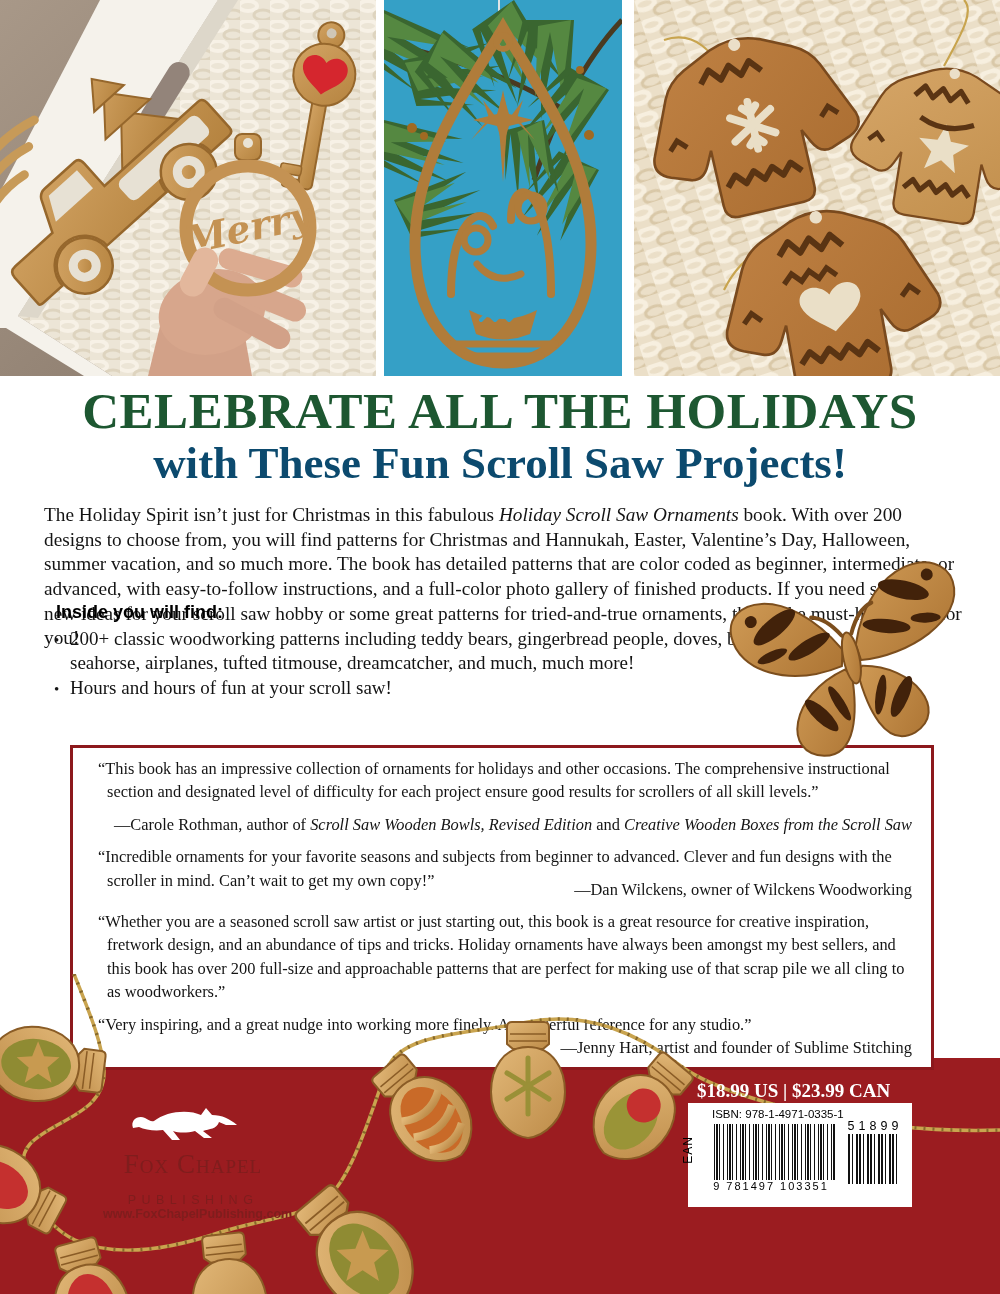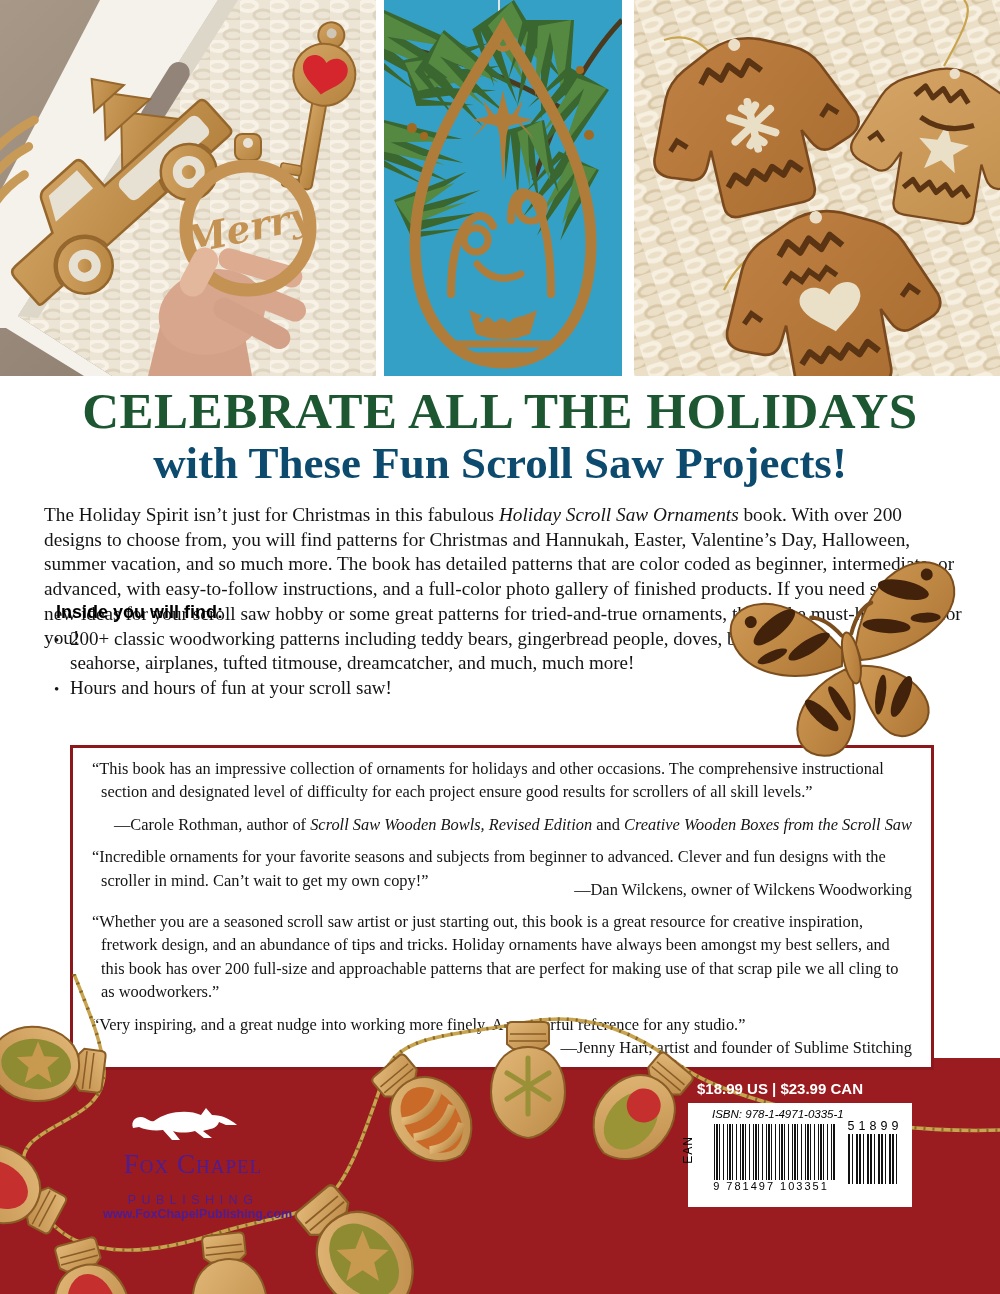"“This book has an impressive" .quotebox { padding: 9px 19px 8px 19px -> 9px 19px 8px 25px }
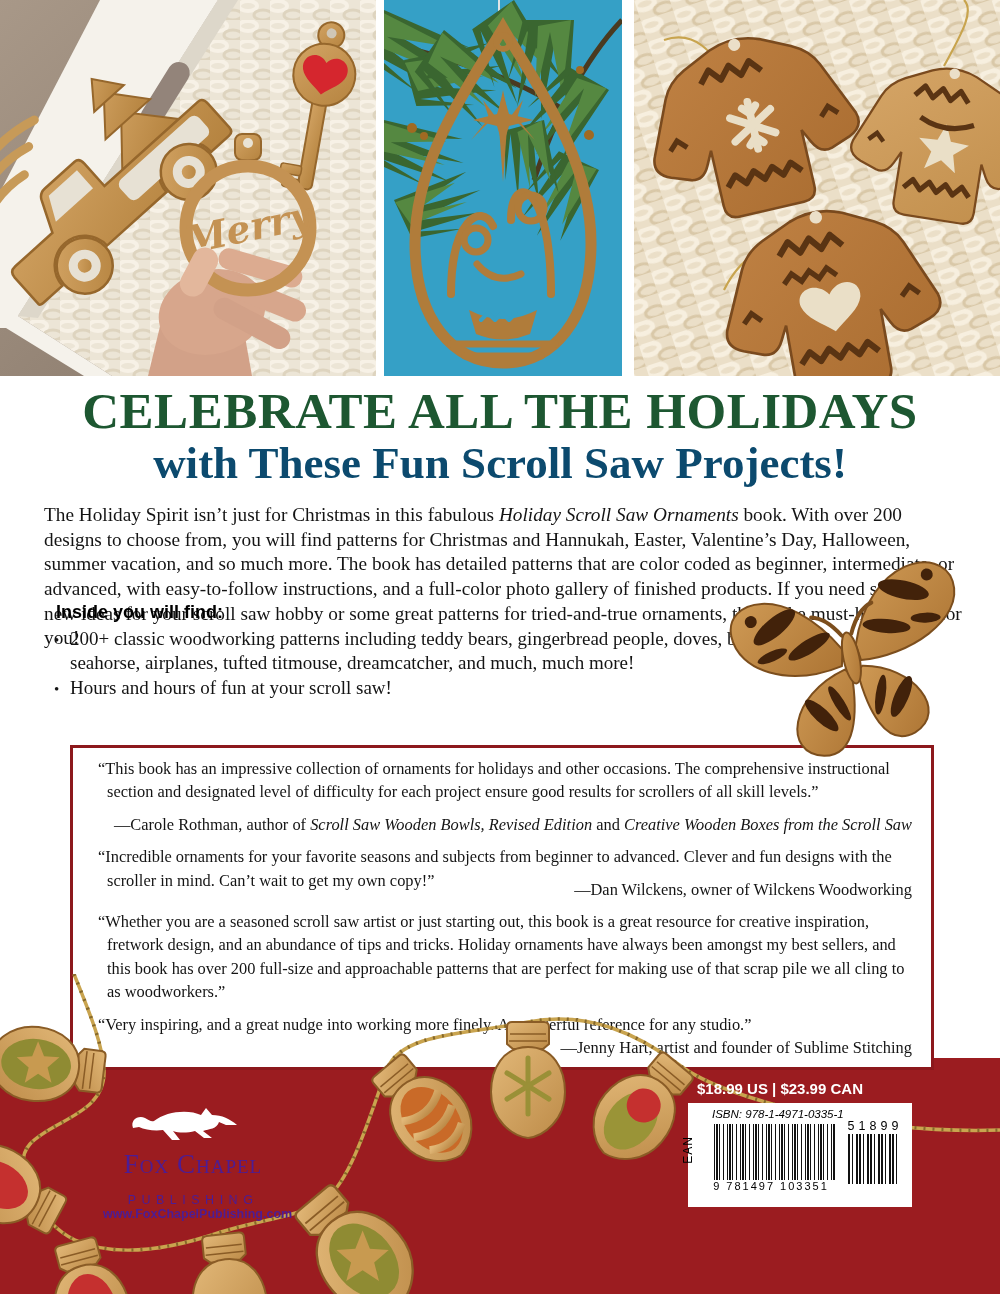"$18.99 US | $23.99 CAN" .price { font-family: Liberation Sans, sans-serif -> Liberation Serif, serif; font-size: 15px -> 19px }
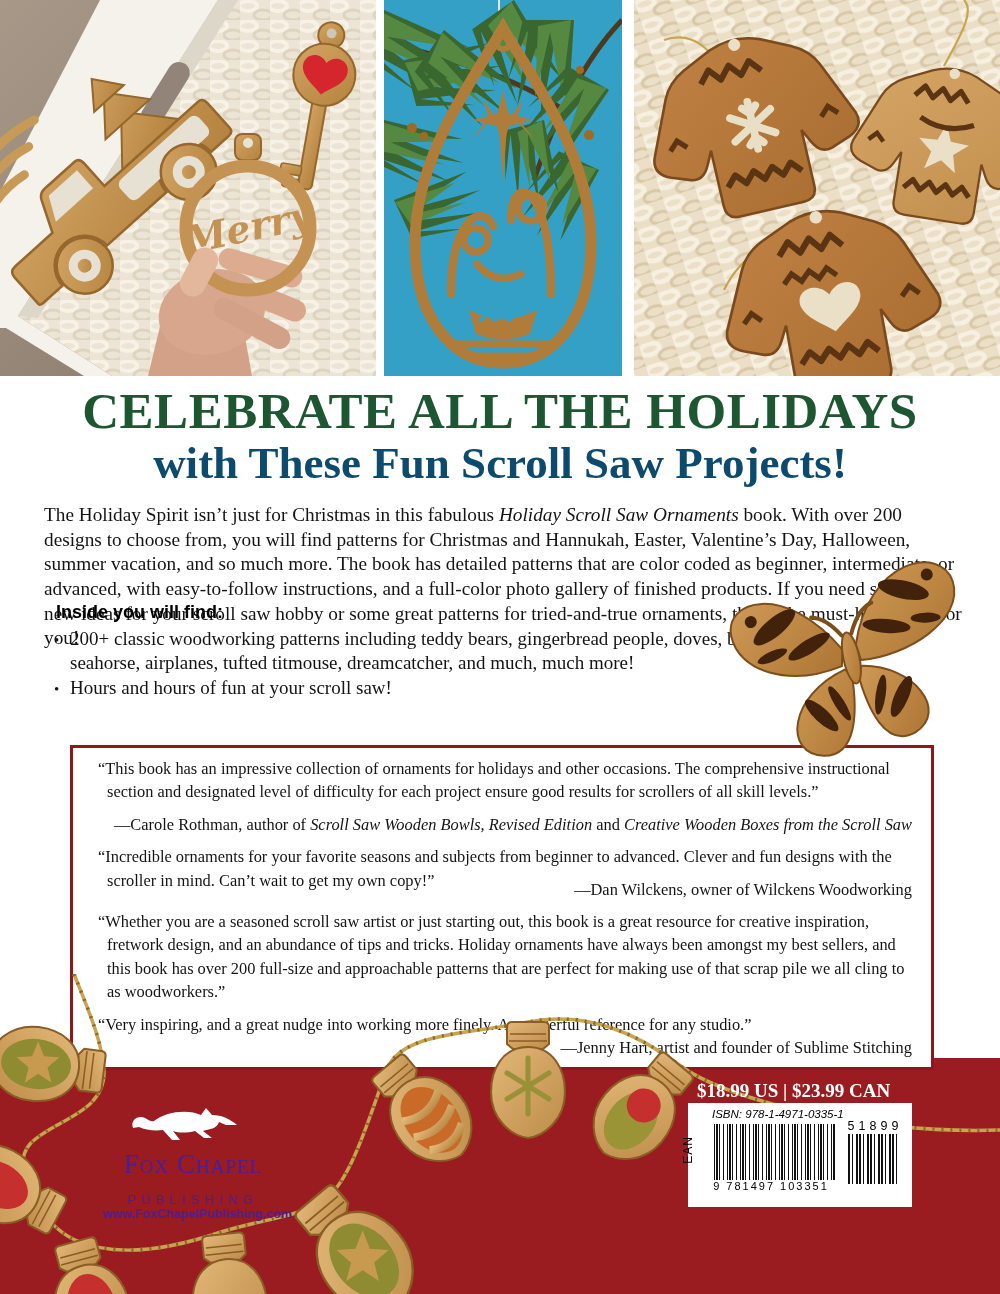"ISBN: 978-1-4971-0335-1" .bc-isbn { font-style: italic -> none }
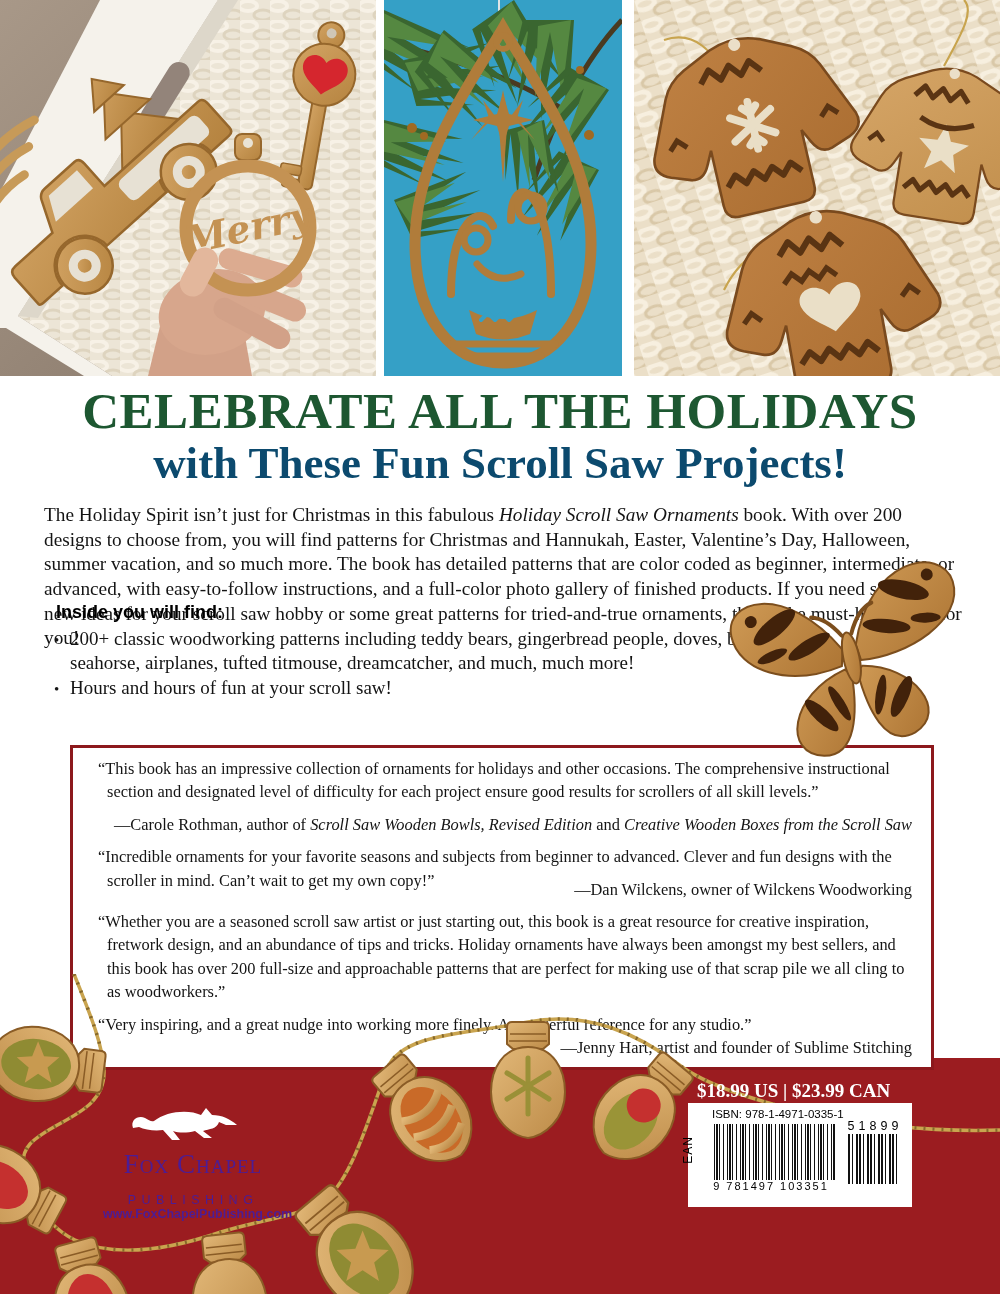"Fox Chapel" .logo { color: #4c1d95 -> #7f1d1d }
